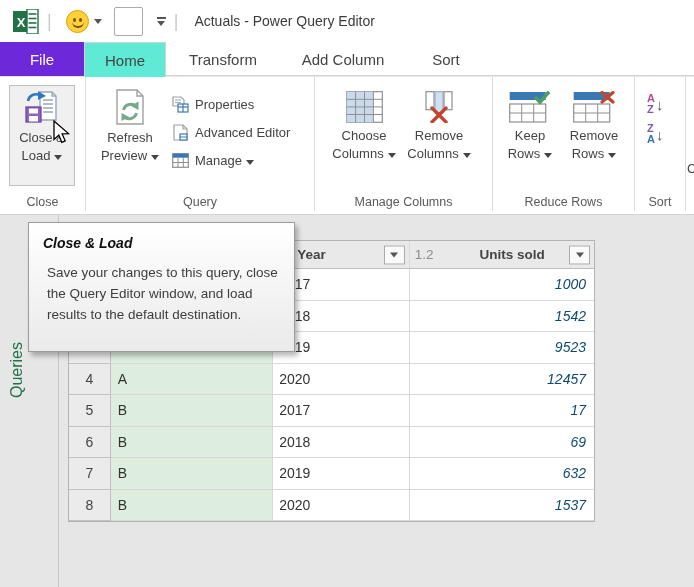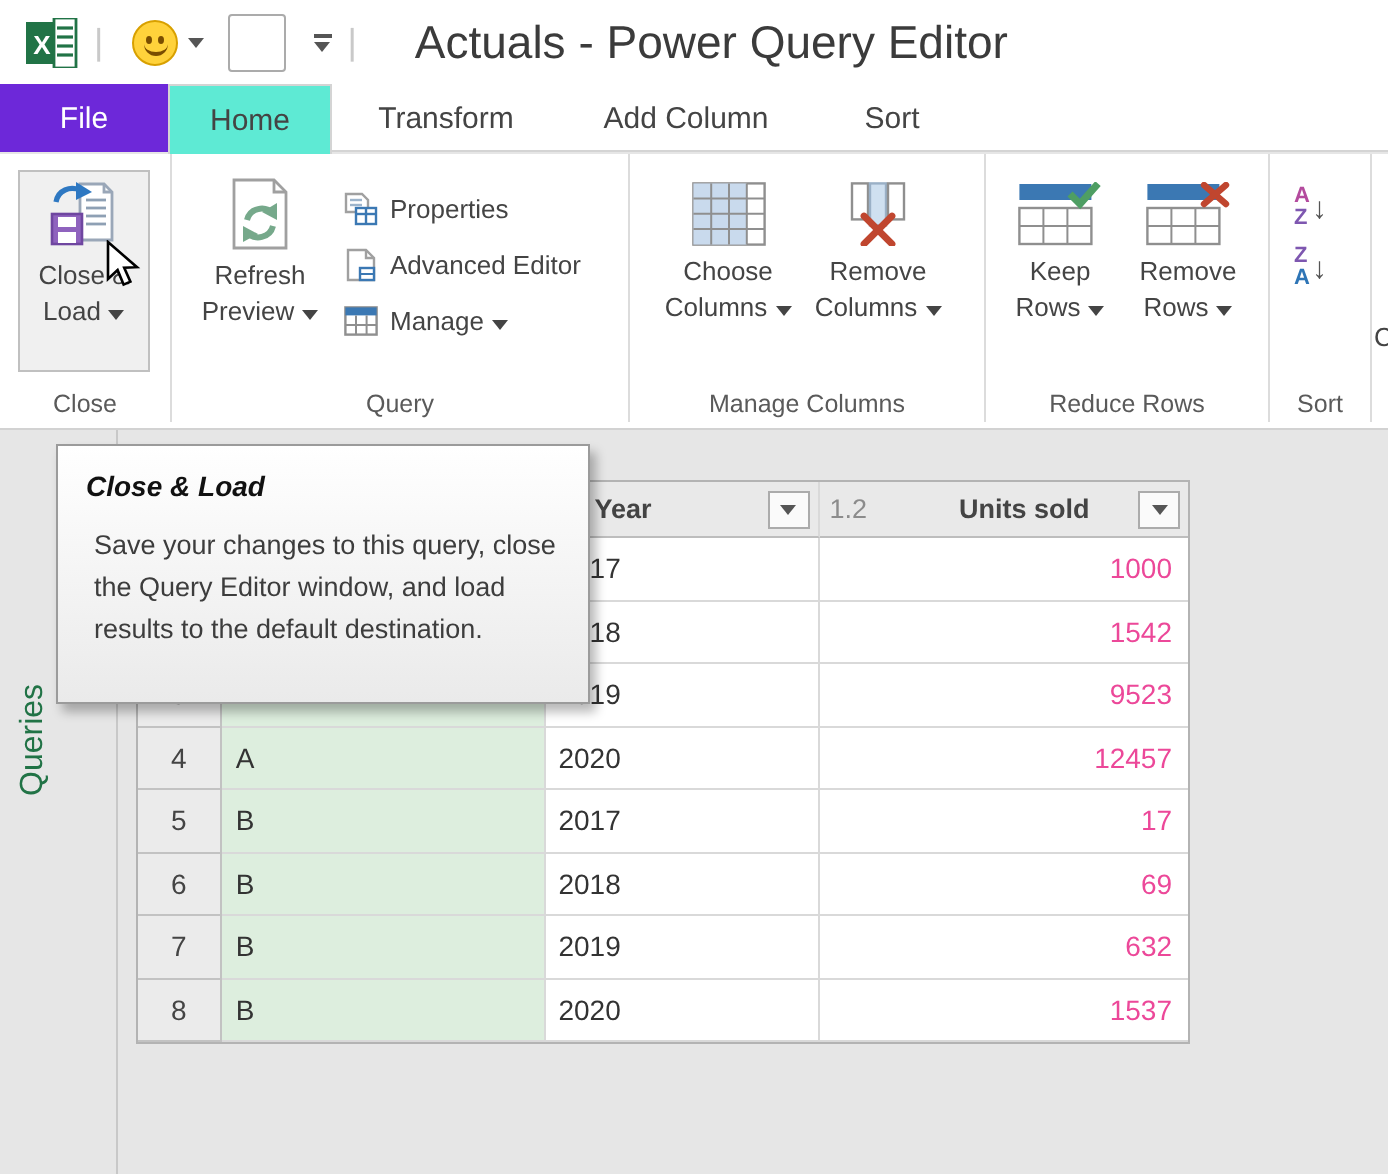"Actuals - Power Query Editor" .tb-title { font-size: 23px -> 14px; margin-left: 21px -> 8px }
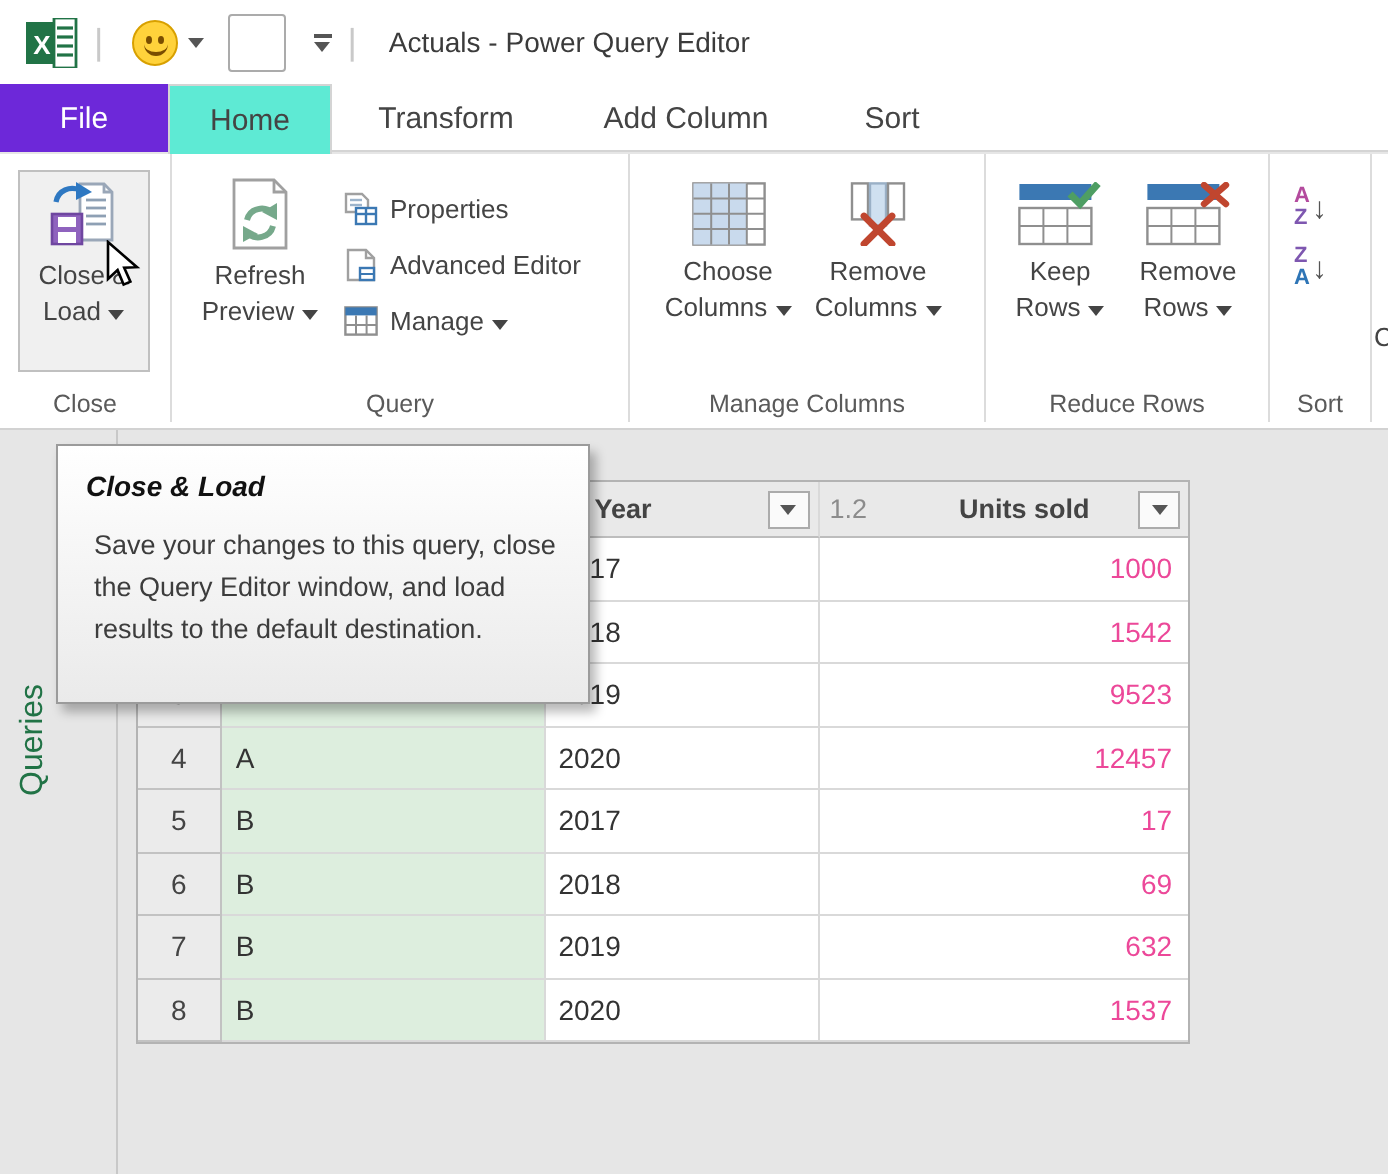"1000" .td.units { color: #ec4899 -> #0c4a6e; font-style: none -> italic }
